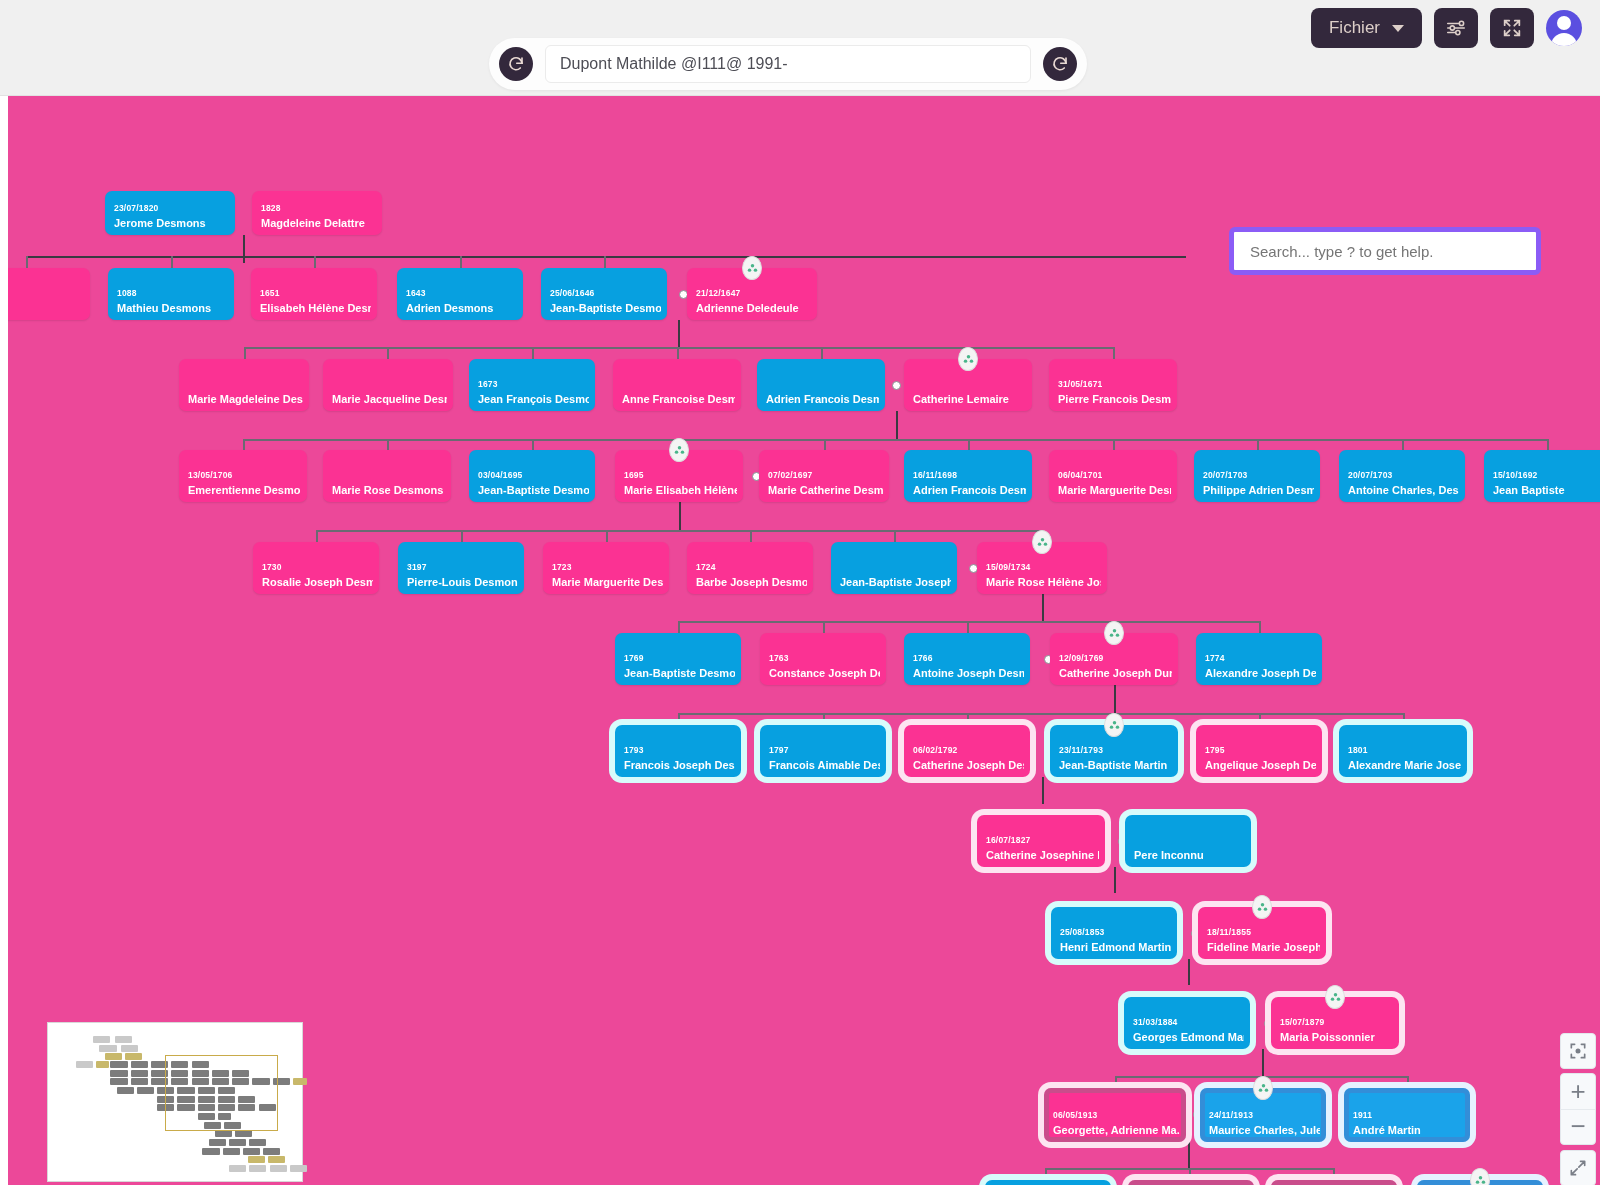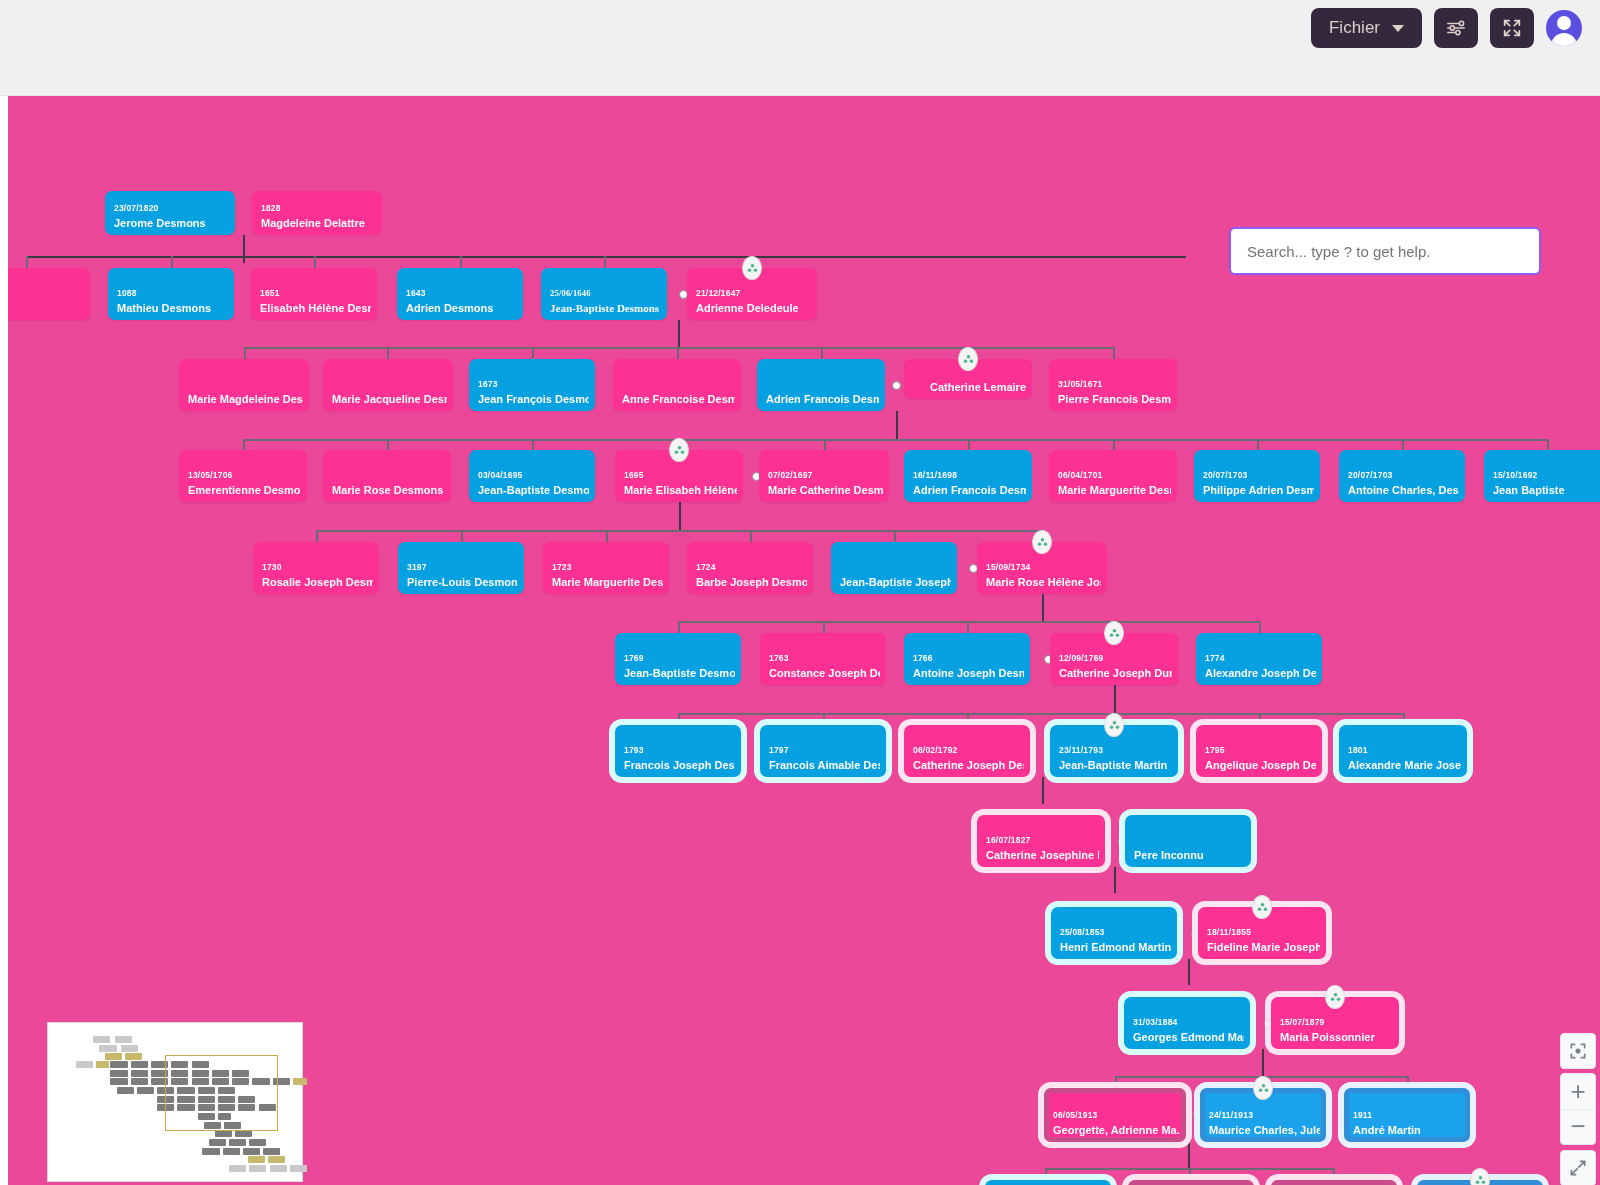"Dupont Mathilde @I111@ 1991-" div.searchwrap { html: none -> <div> <div> <svg> <path></path> <path></path> </svg> </div> <input> <div> <svg> <path></path> <path></path> </svg> </div> </div> }
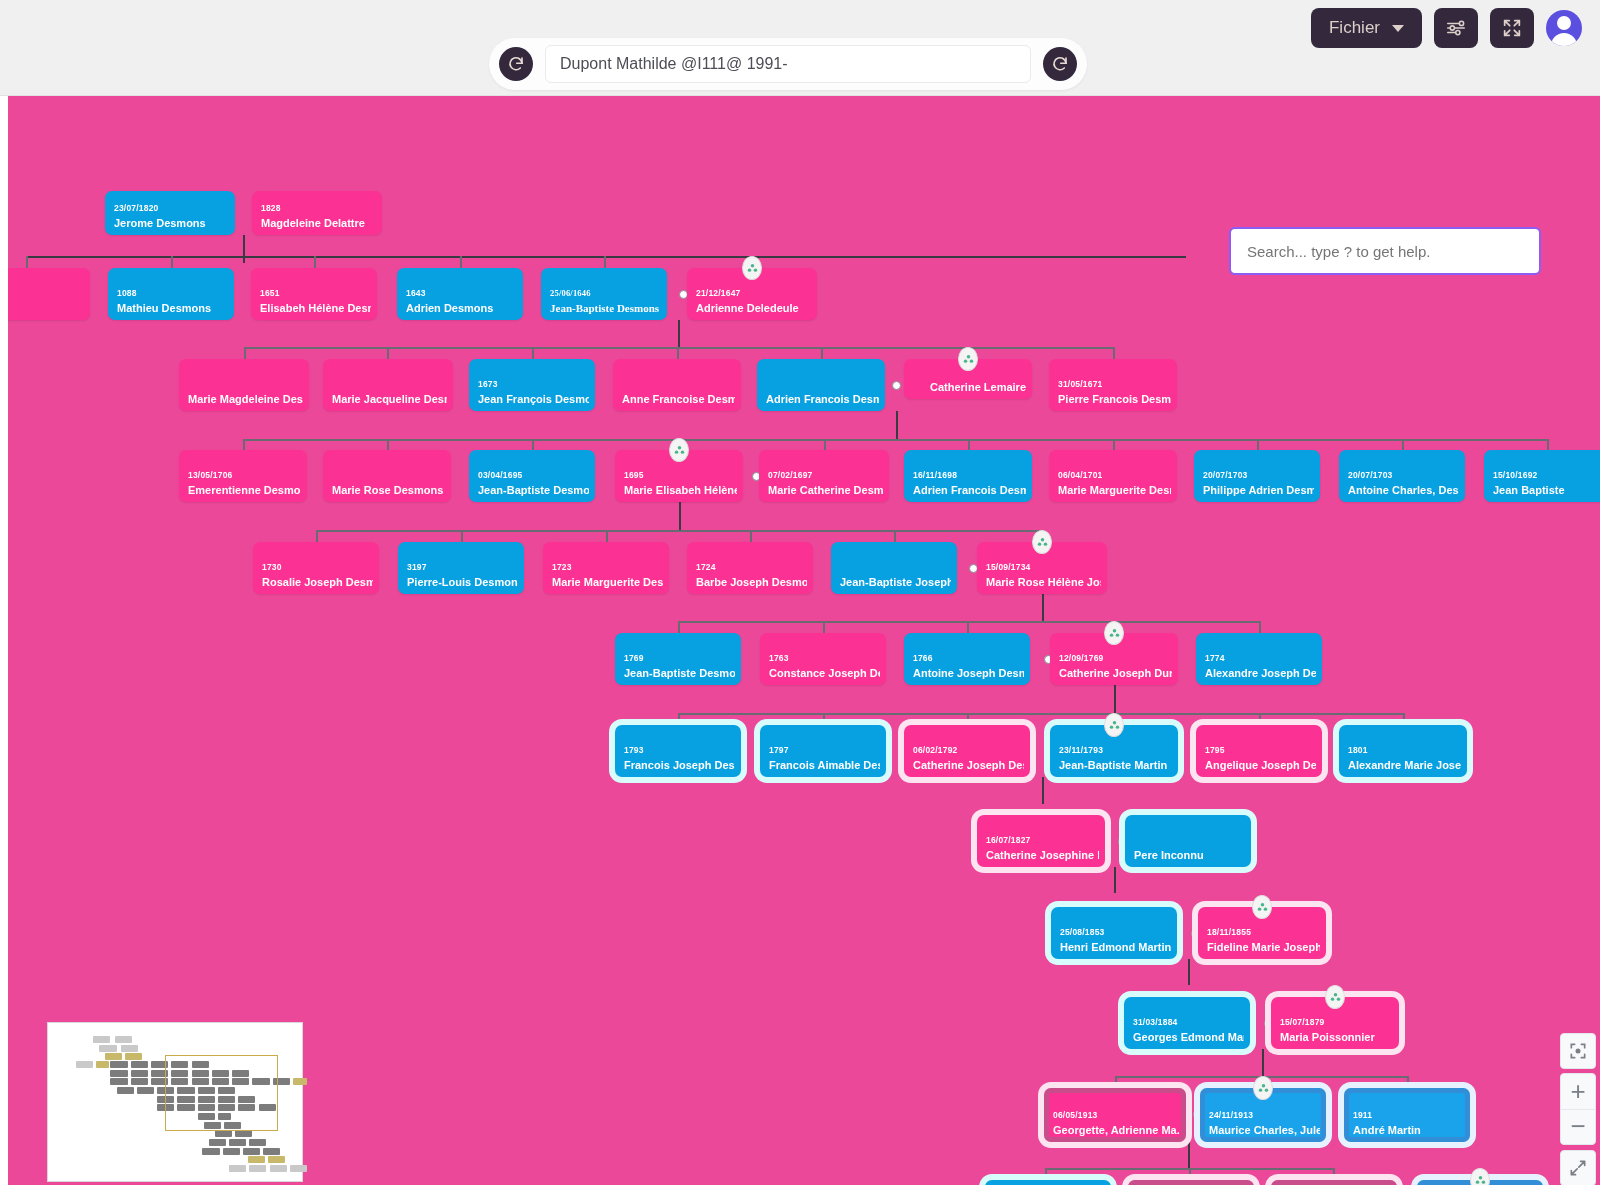"Search... type ? to get" .searchbox { border: 2px solid #8b5cf6 -> 5px solid #8b5cf6 }
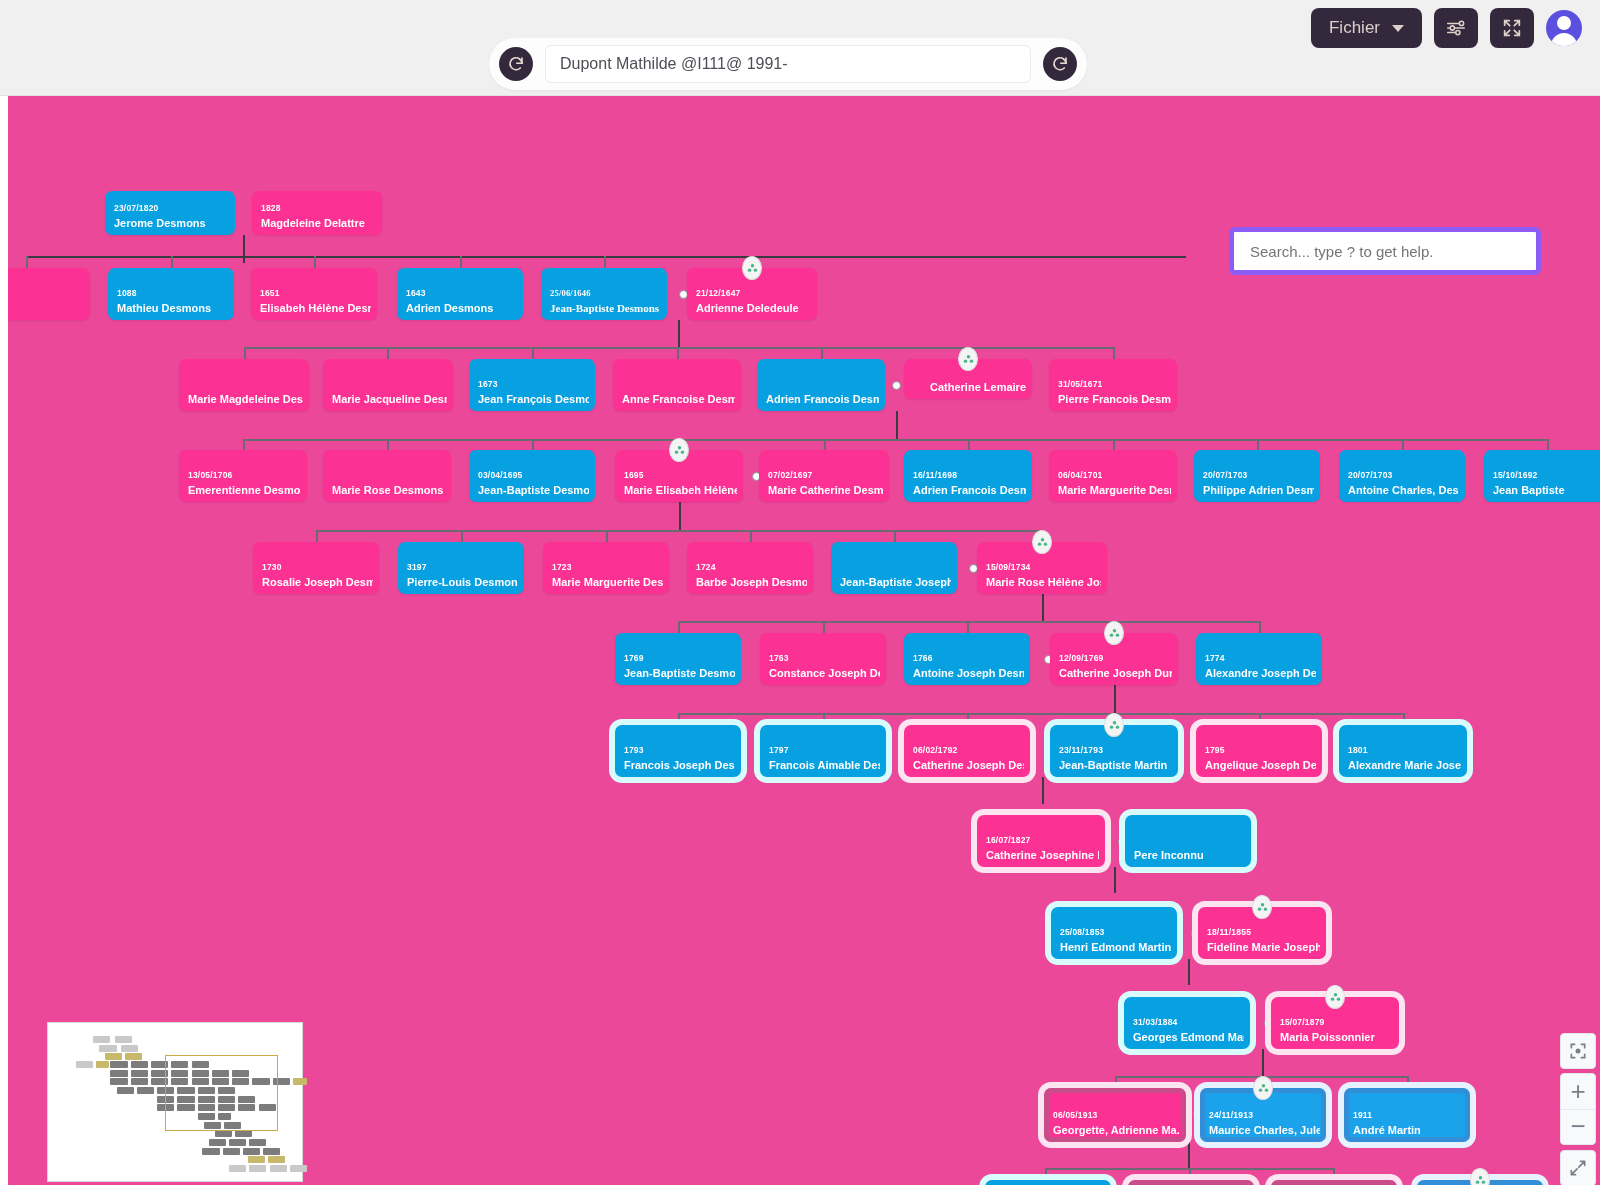"25/06/1646" div.node { font-family: Liberation Serif, serif -> none }
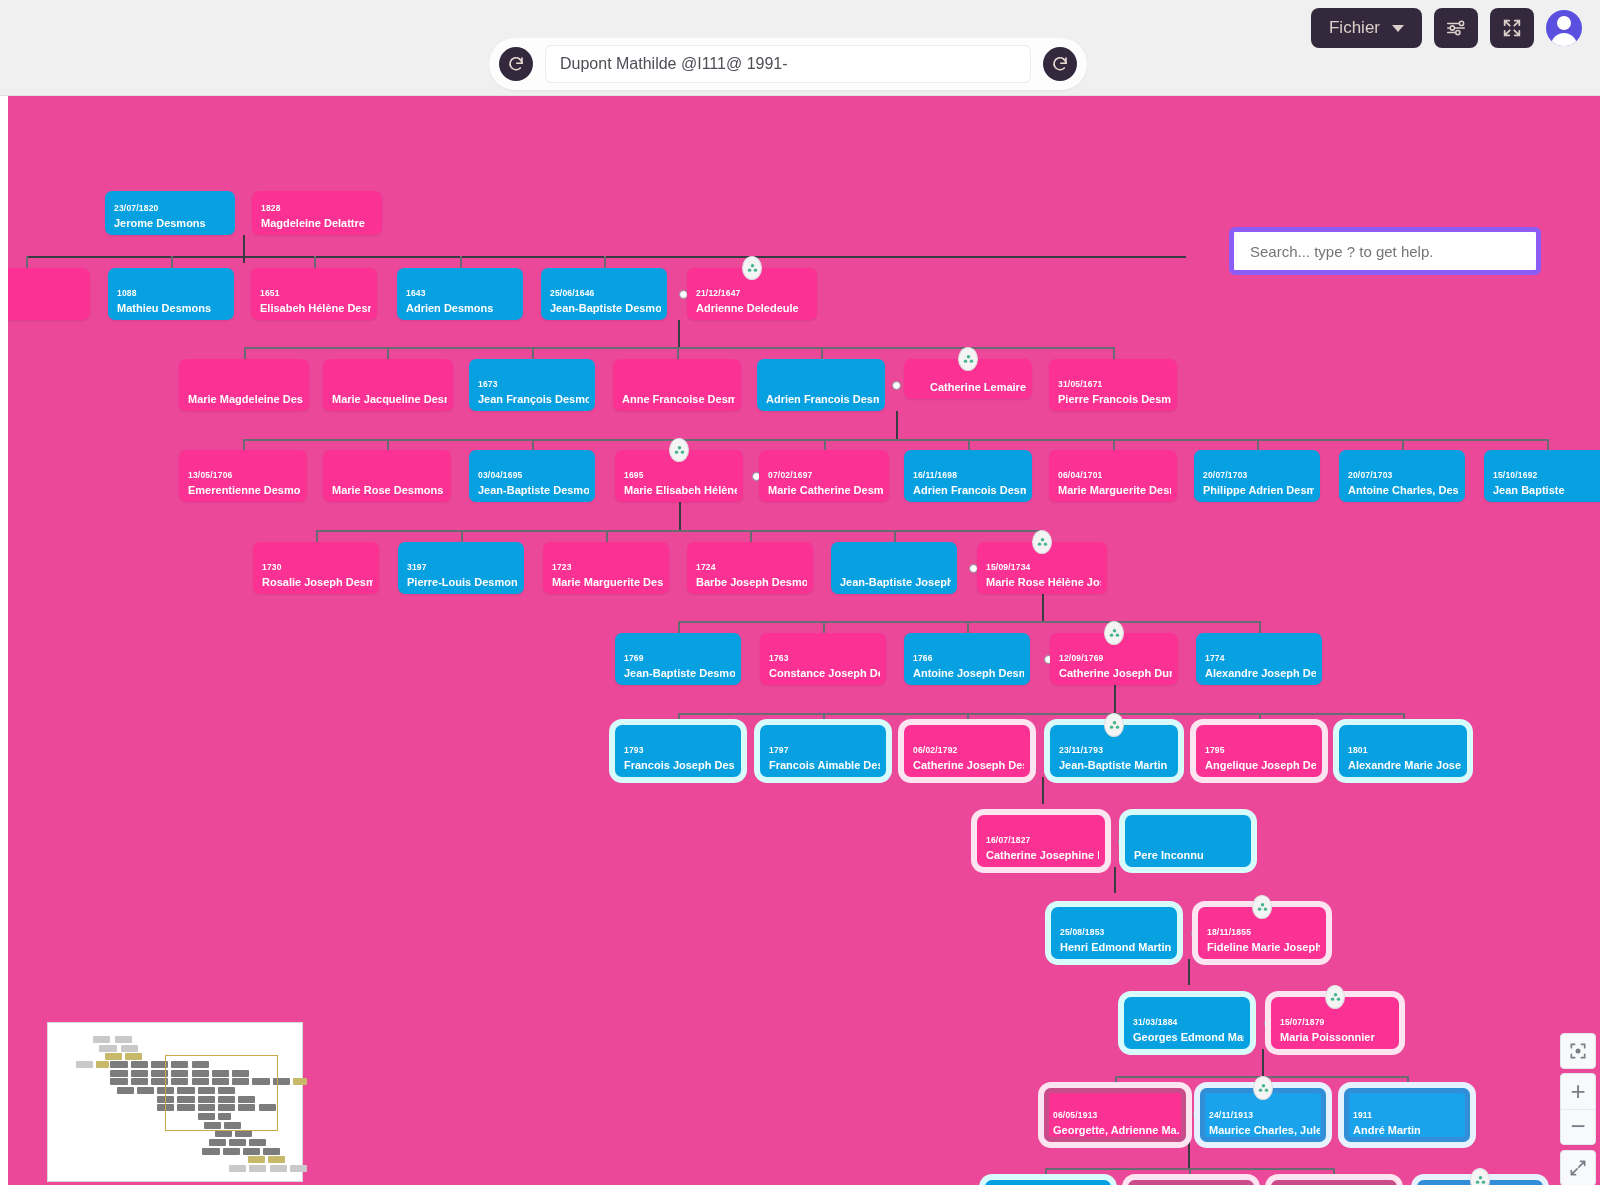"Catherine Lemaire" div.node { height: 40px -> 52px; text-align: right -> none }
